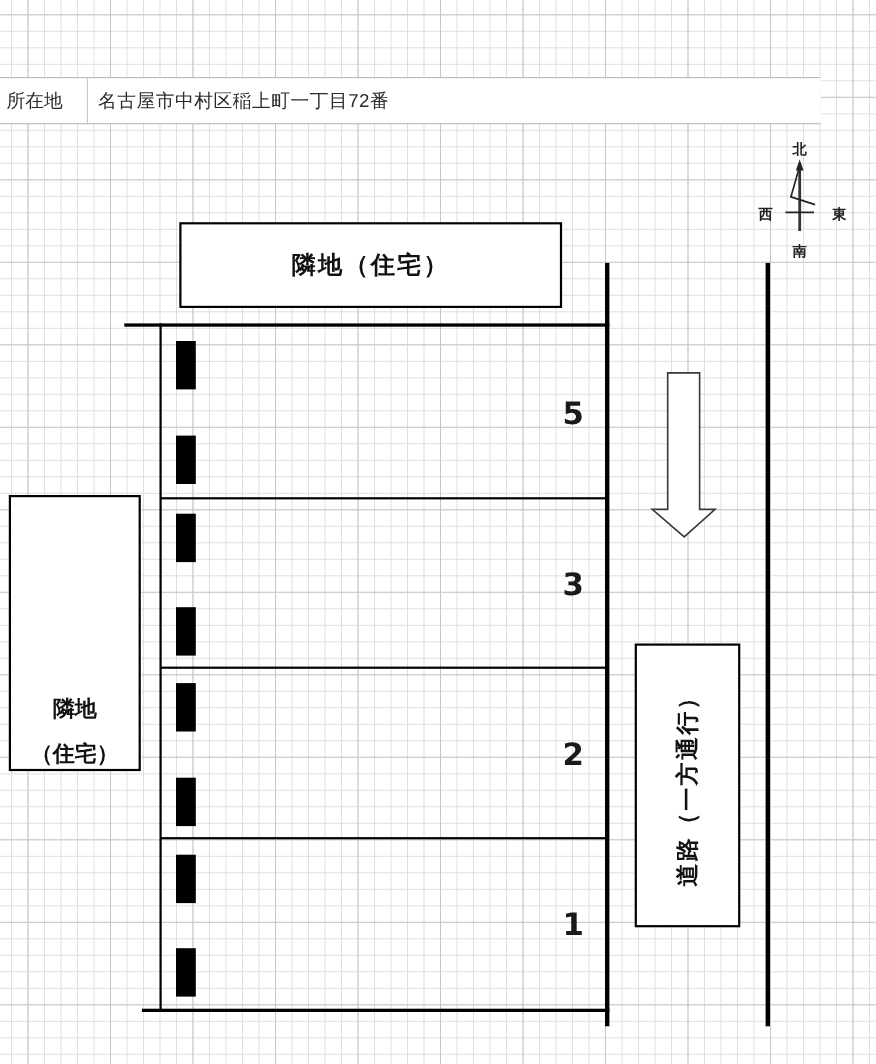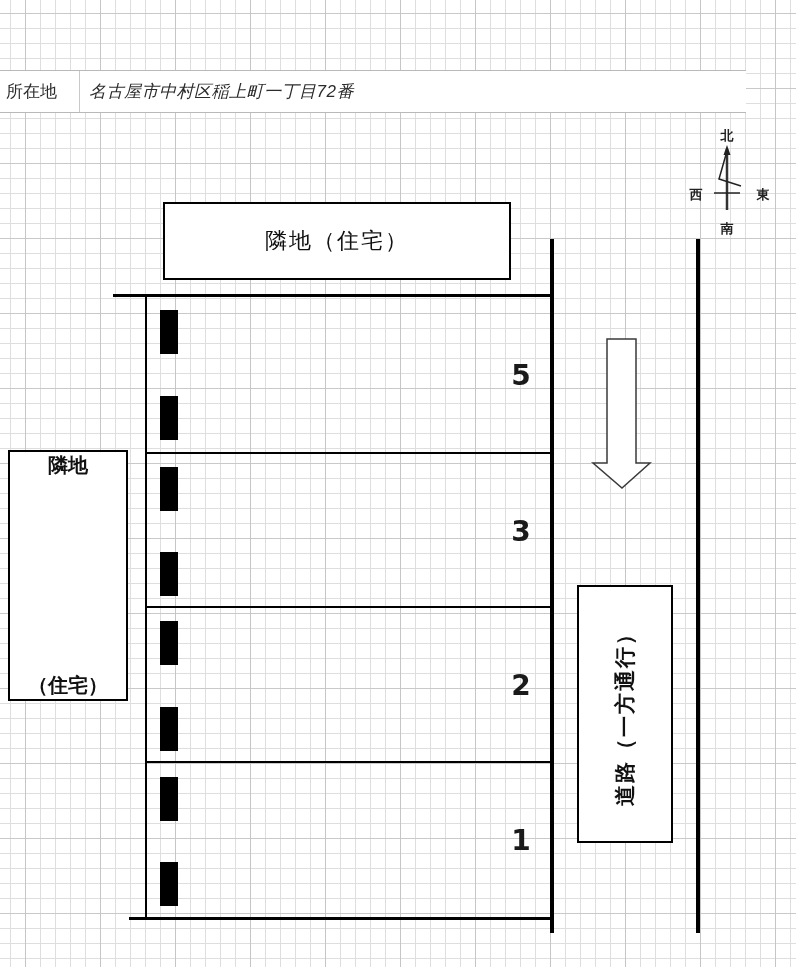"名古屋市中村区稲上町一丁目72番" .address-value { font-style: italic -> none }
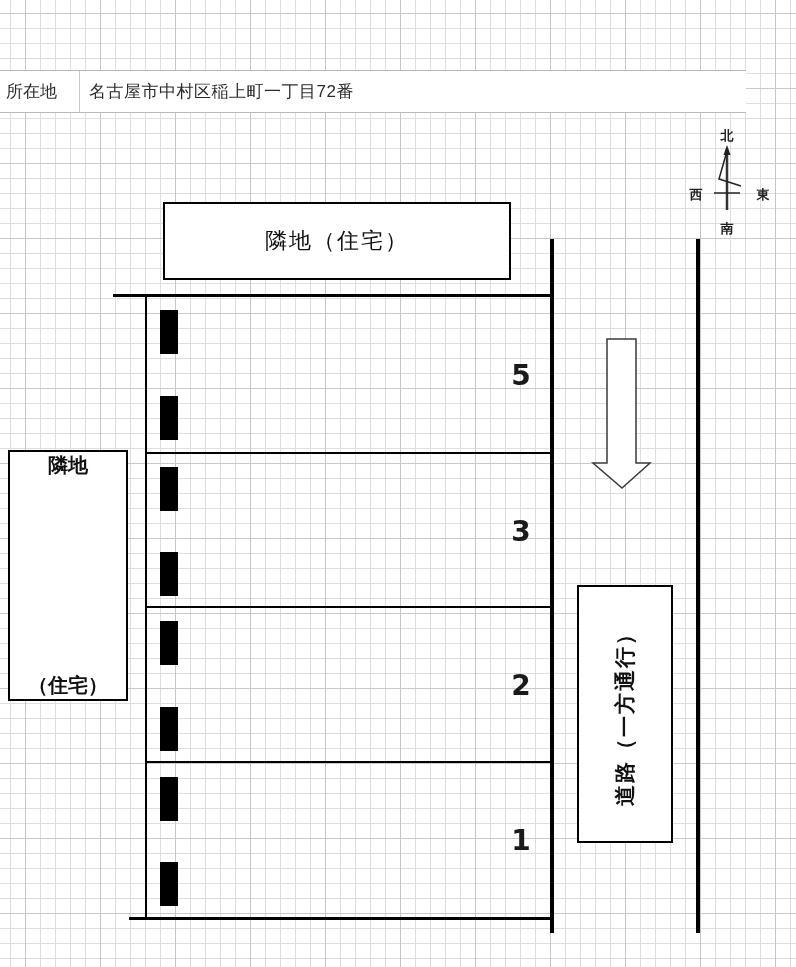"隣地（住宅）" .neighbor-top .lbl { font-weight: normal -> bold }
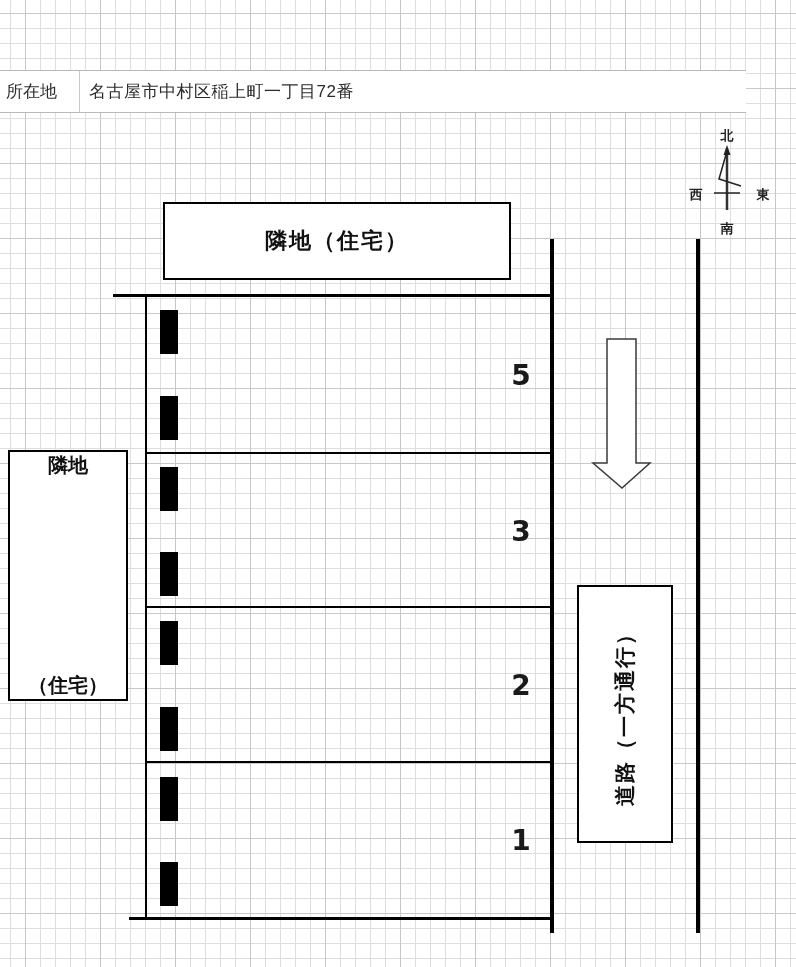"隣地" .neighbor-left { justify-content: space-between -> flex-end }
